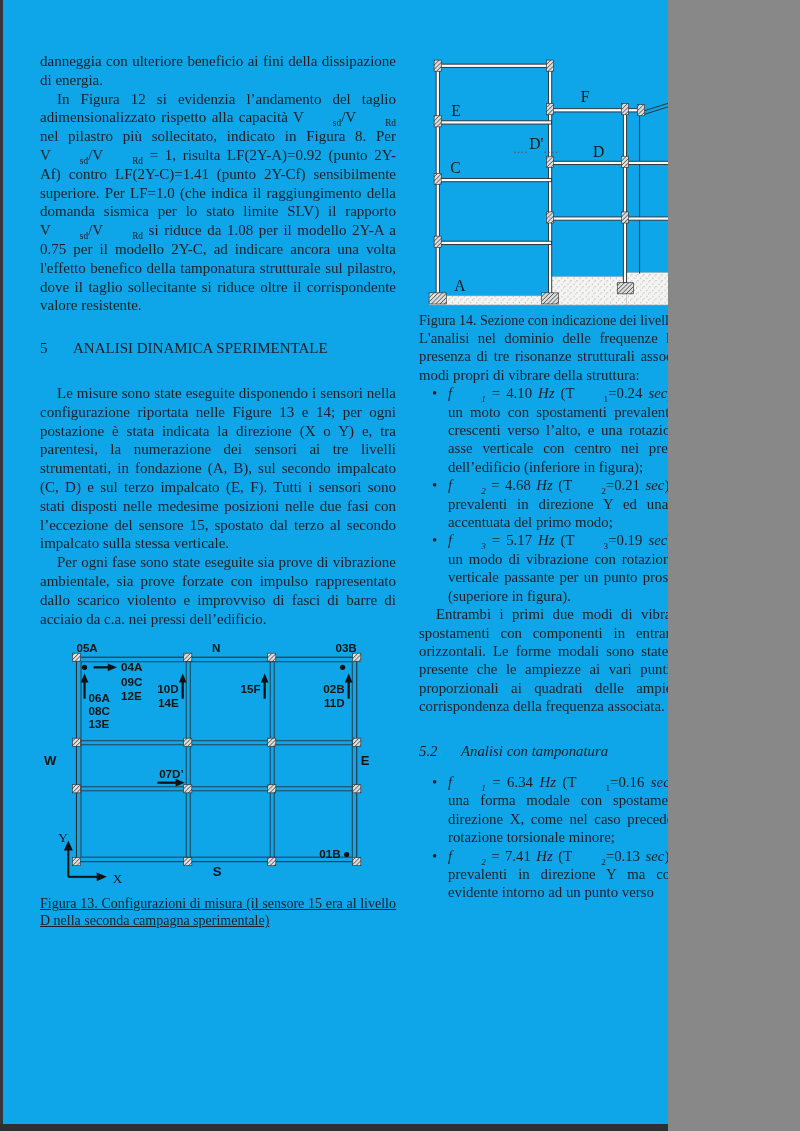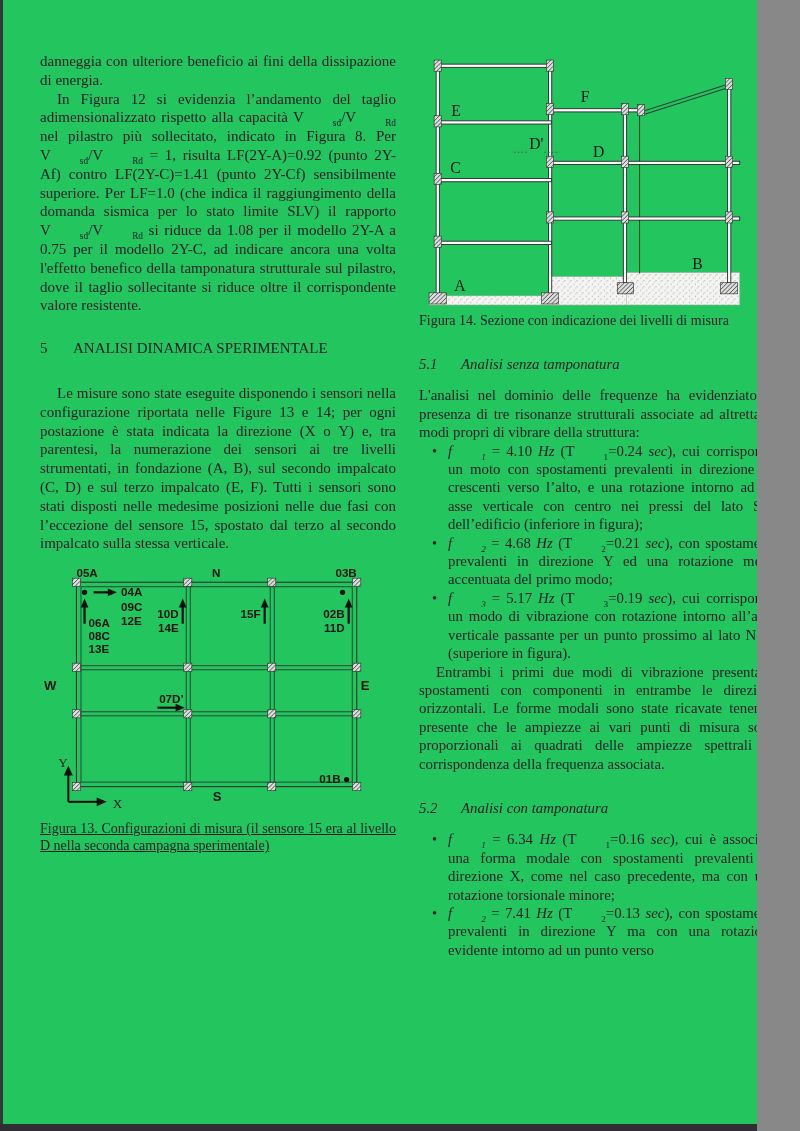"danneggia con ulteriore beneficio ai" .page { background: #22c55e -> #0ea5e9; width: 757px -> 668px }
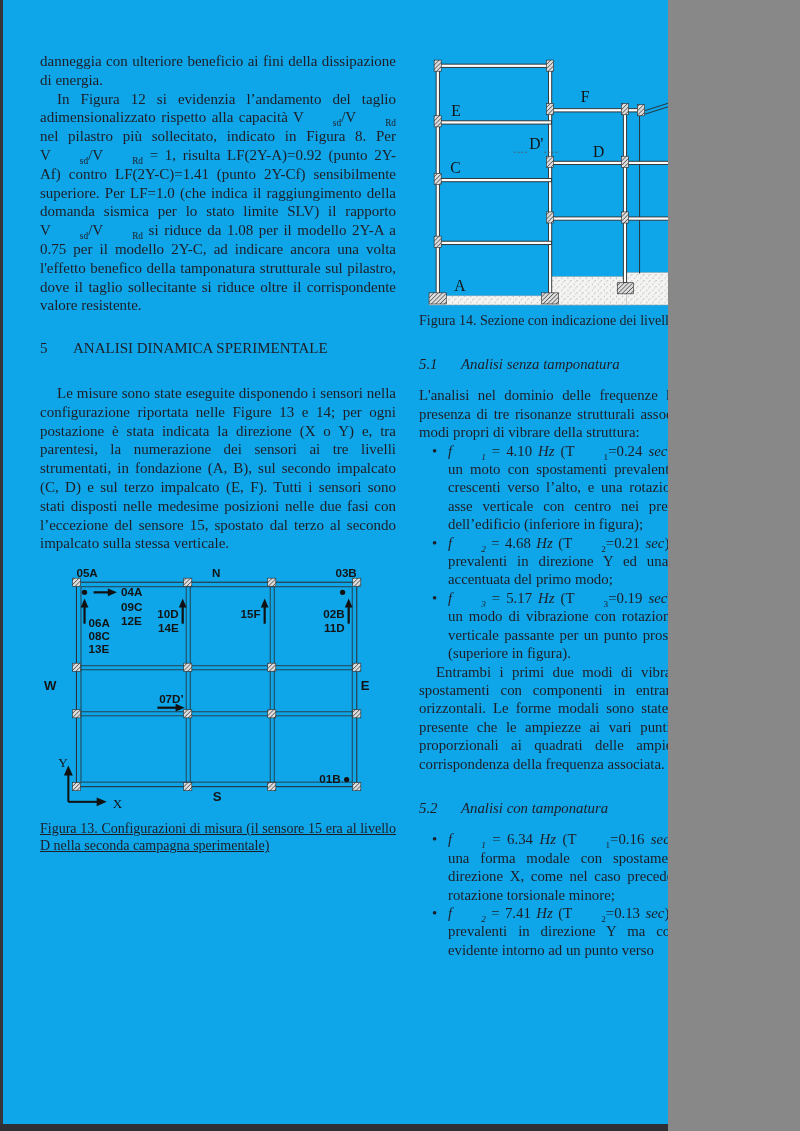"5.1 Analisi senza tamponatura" p.h-sub { html: <p><span>5.1</span><span>Analisi senza tamponatura</span></p> -> none }
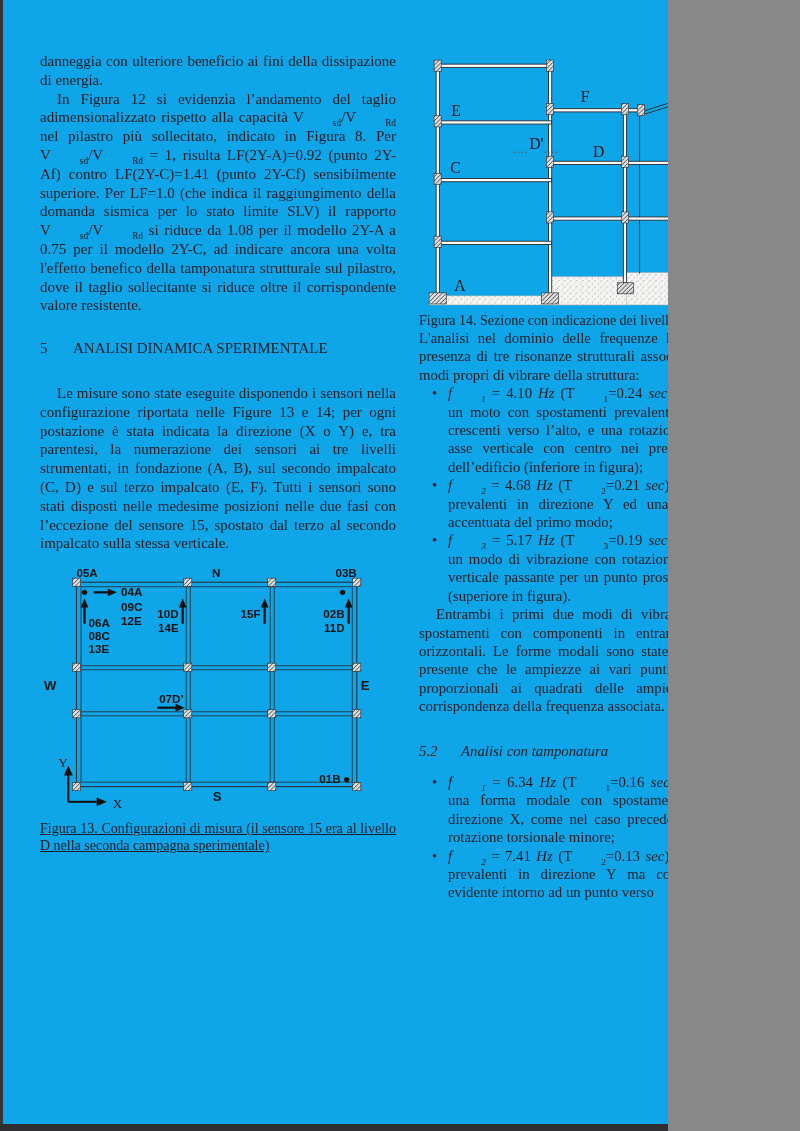"Per ogni fase sono state" p { html: none -> <p>Per ogni fase sono state eseguite sia prove di vibrazione ambientale, sia prove forzate con impulso rappresentato dallo scarico violento e improvviso di fasci di barre di acciaio da c.a. nei pressi dell’edificio.</p> }
